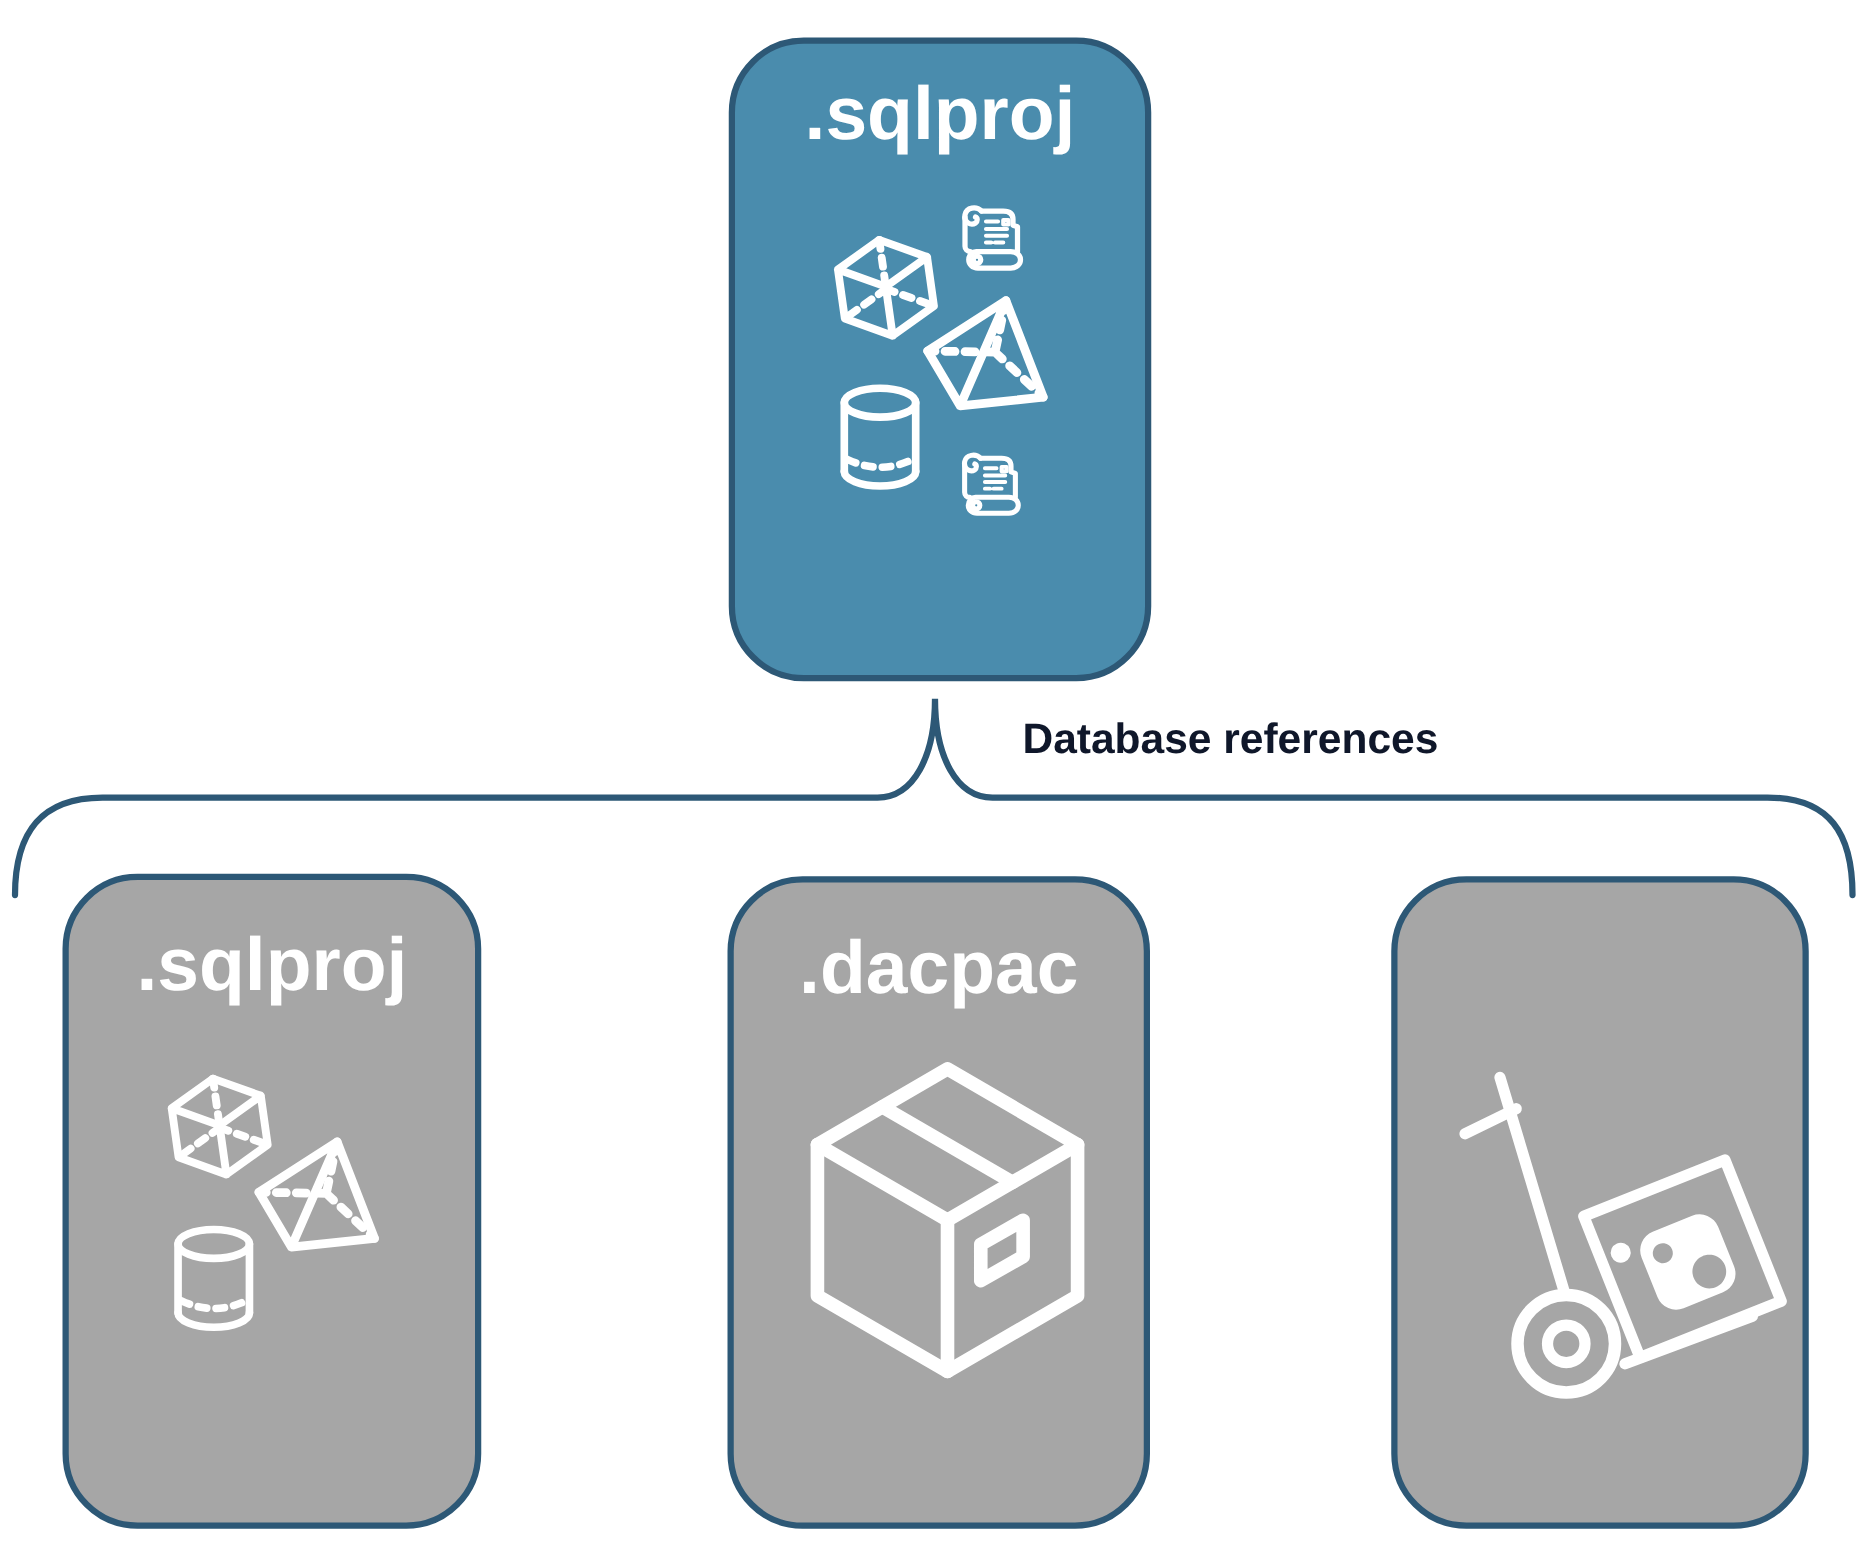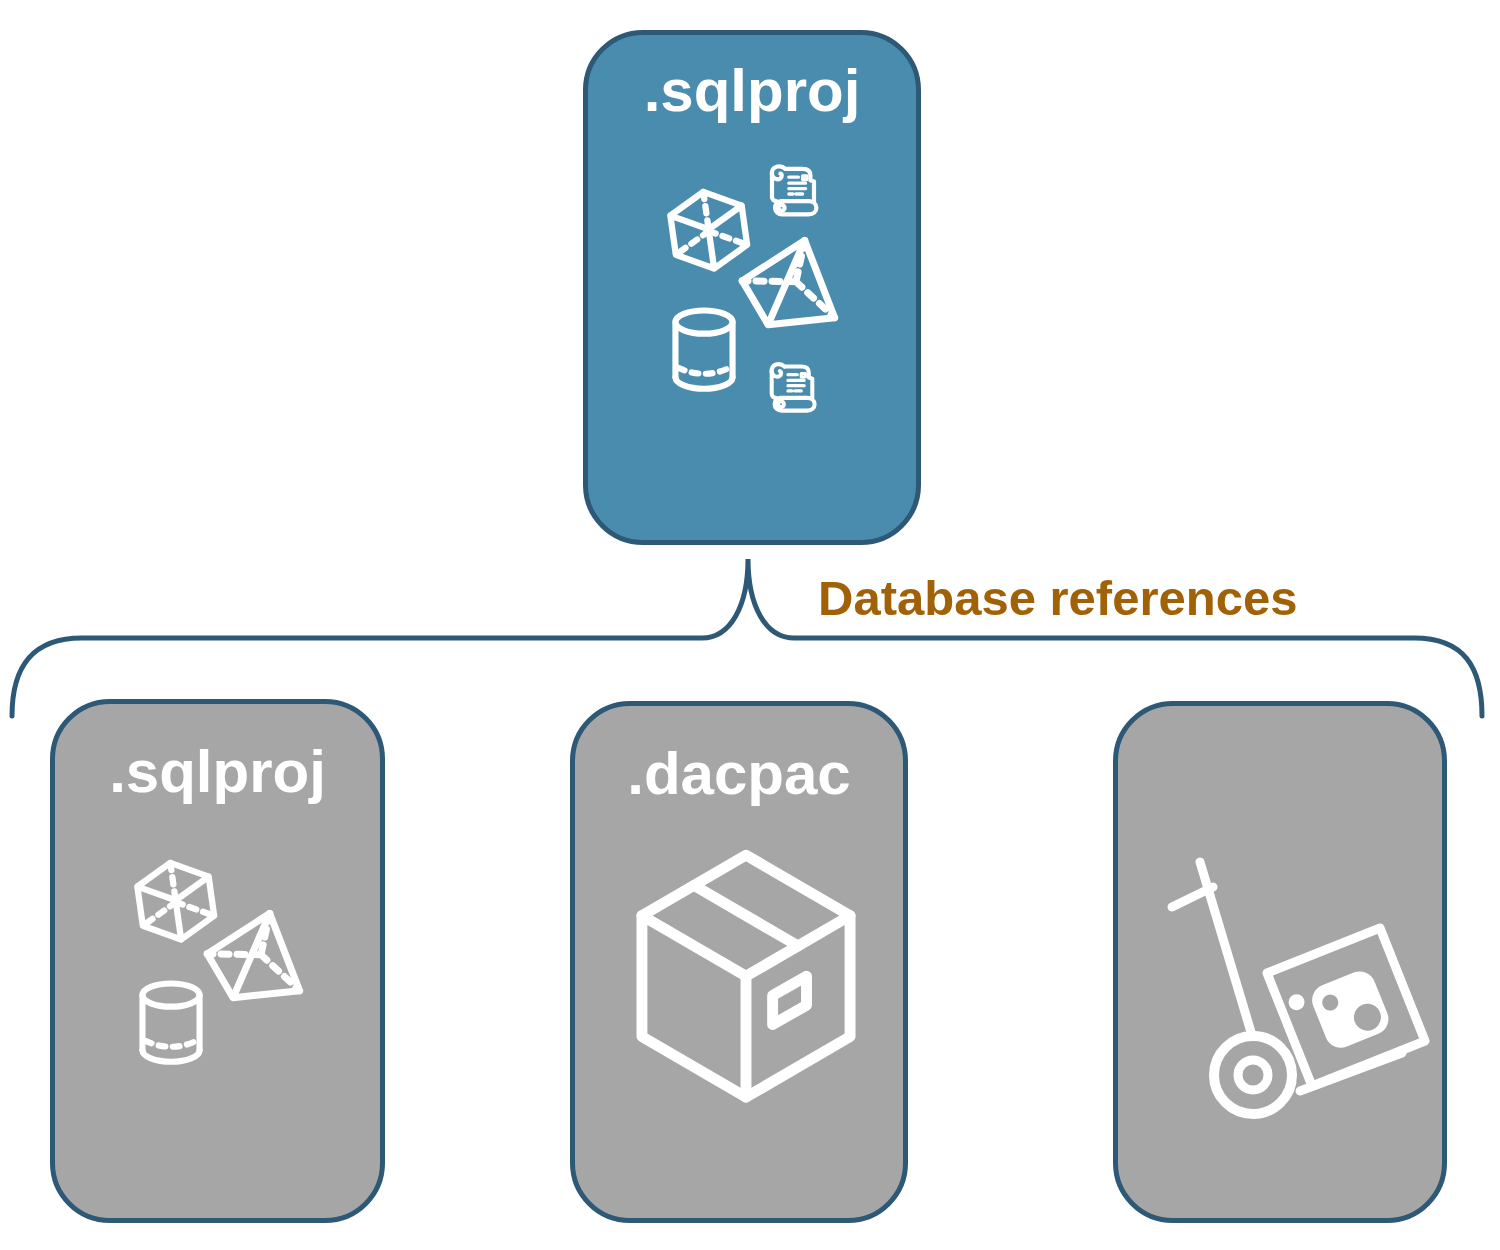"Database references" .brace-label { color: #a16207 -> #0f172a; font-size: 49px -> 34px }
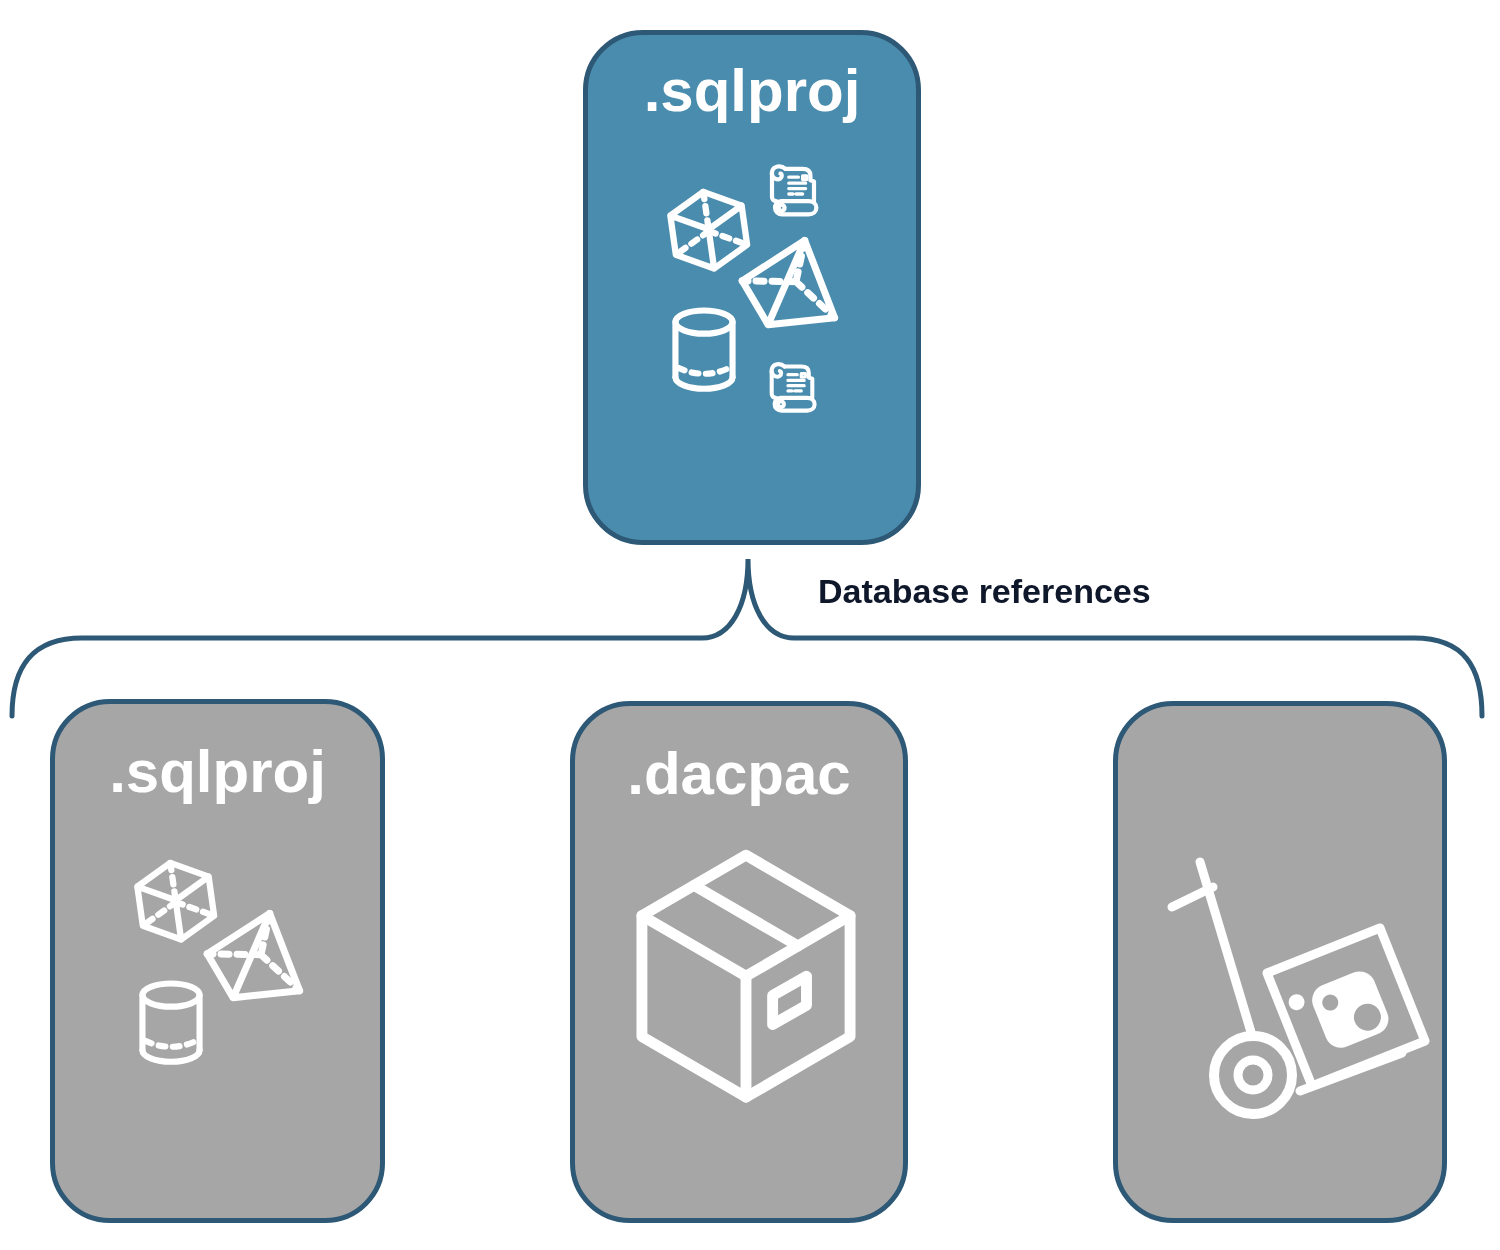".dacpac" .node-dacpac { left: 570px -> 582px }
